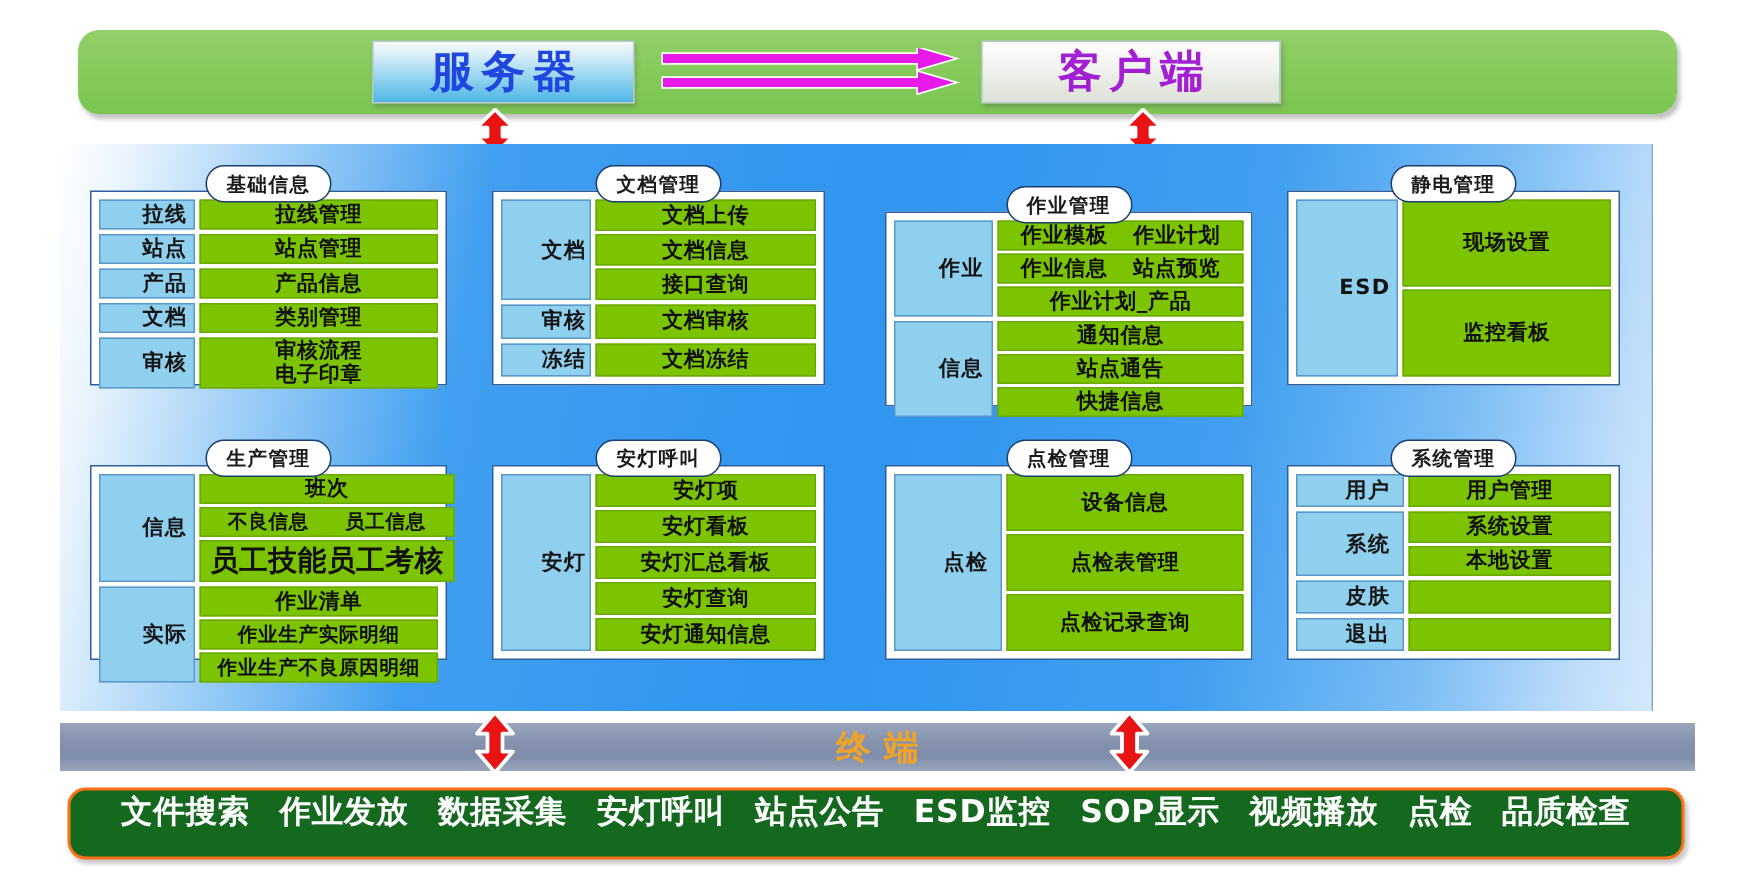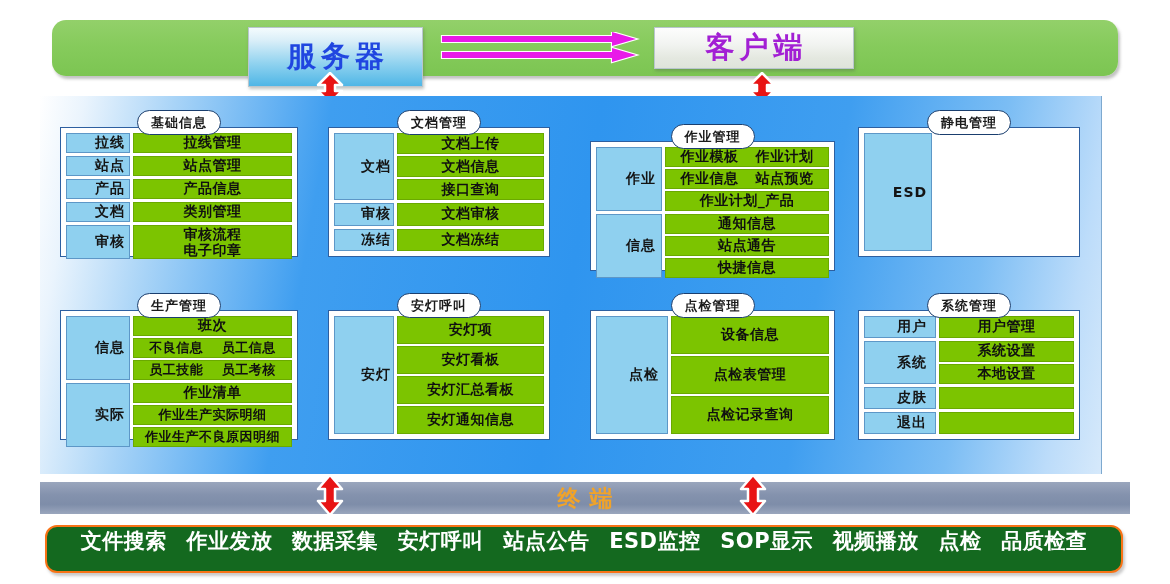"服务器" .server-box { height: 60px -> 42px }
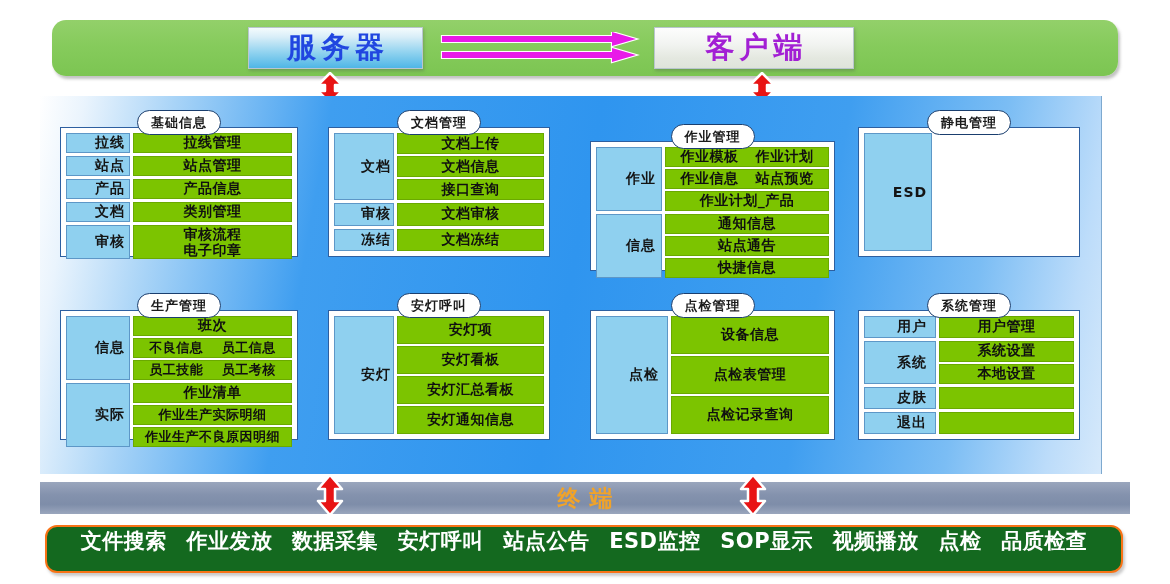"现场设置" div.grp-items { html: none -> <div> <div>现场设置</div> <div>监控看板</div> </div> }
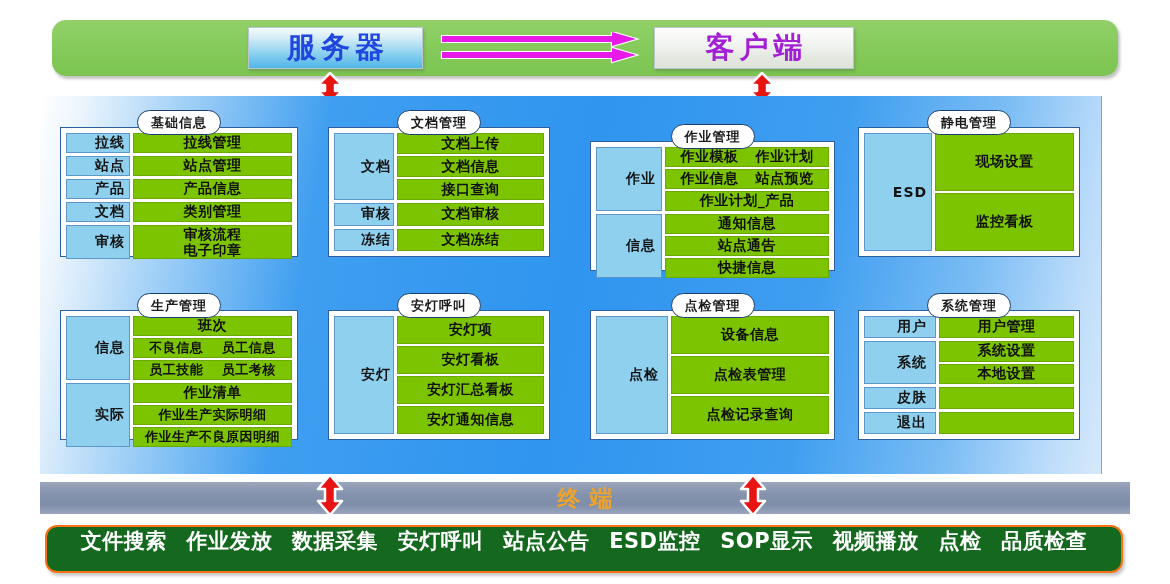"员工技能" div.btn { font-size: 13px -> 19px }
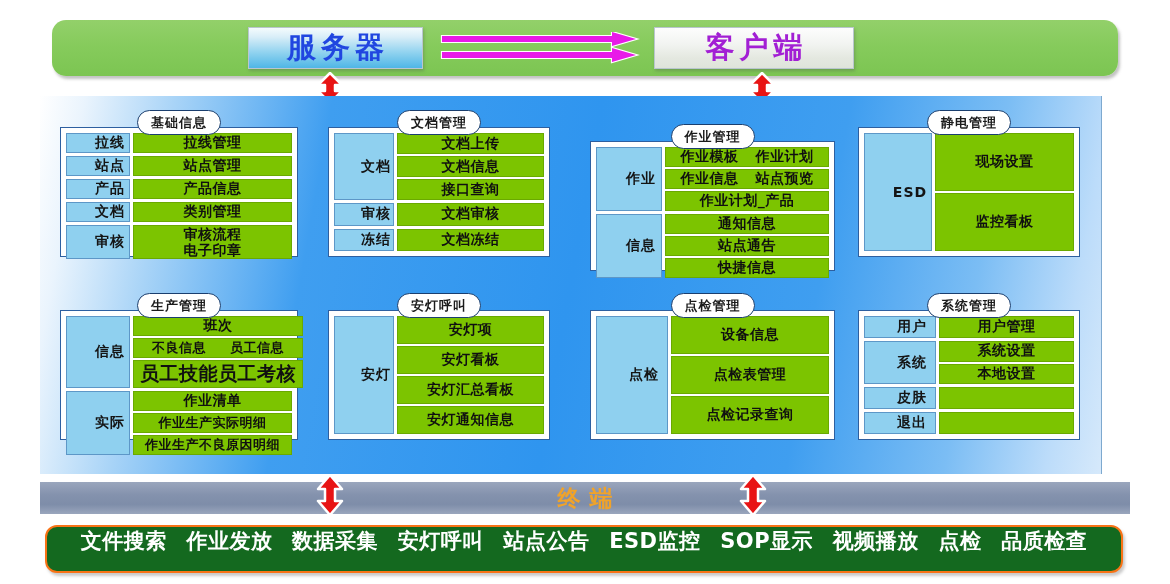"安灯查询" div.btn { html: none -> <div>安灯查询</div> }
